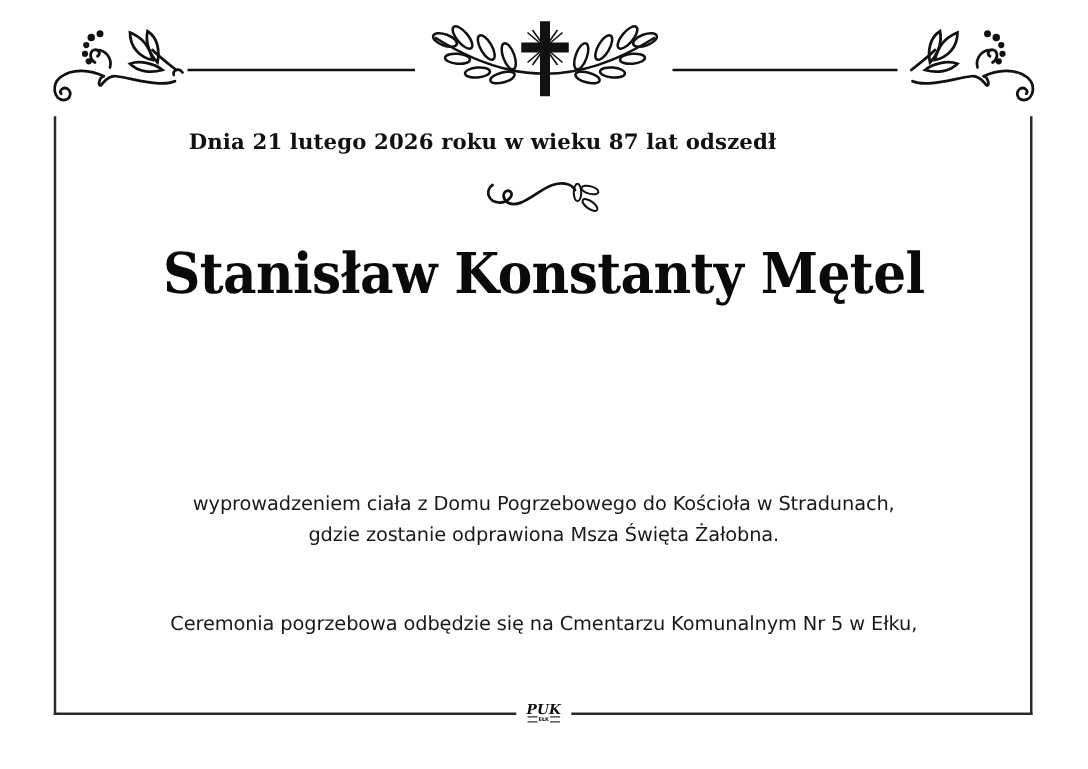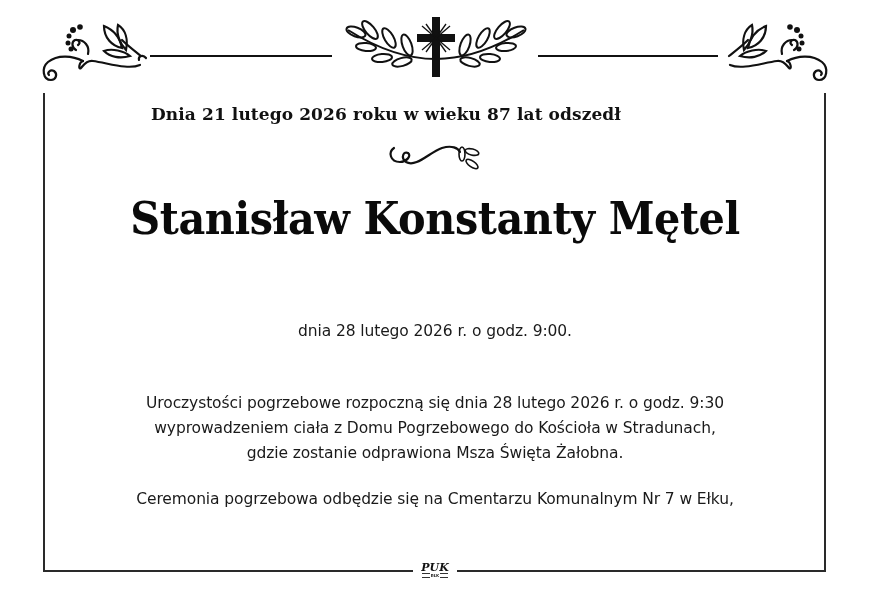"dnia 28 lutego 2026 r." span { html: <span>dnia 28 lutego 2026 r. o godz. 9:00.</span> -> none }
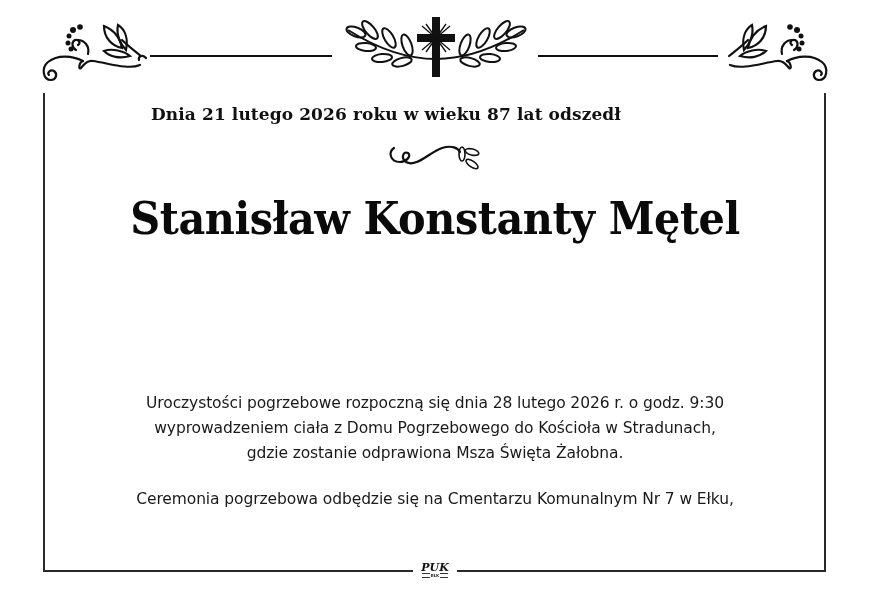"Uroczystości pogrzebowe rozpoczną się" span { html: <span>Uroczystości pogrzebowe rozpoczną się dnia 28 lutego 2026 r. o godz. 9:30</span> -> none }
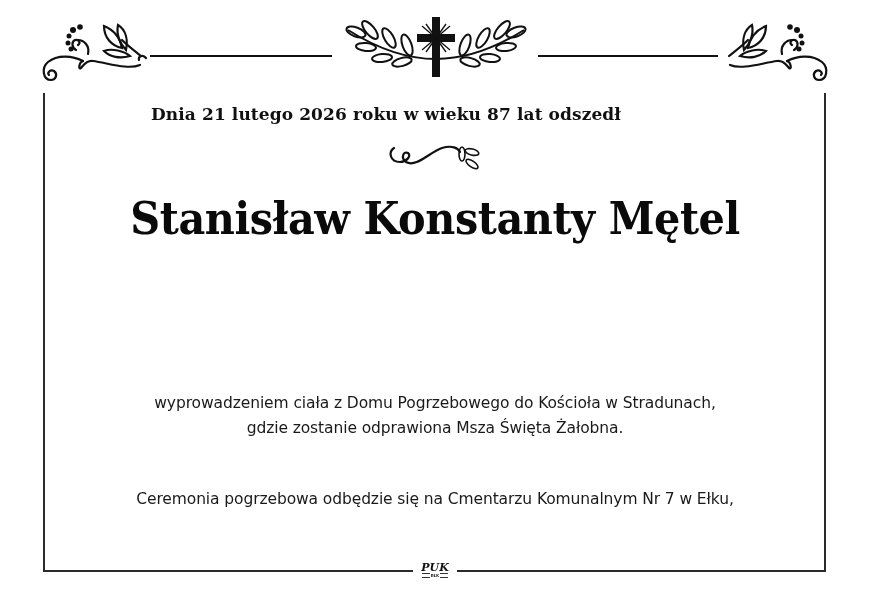"Ceremonia pogrzebowa odbędzie się na" span { text: 7 -> 5 }
